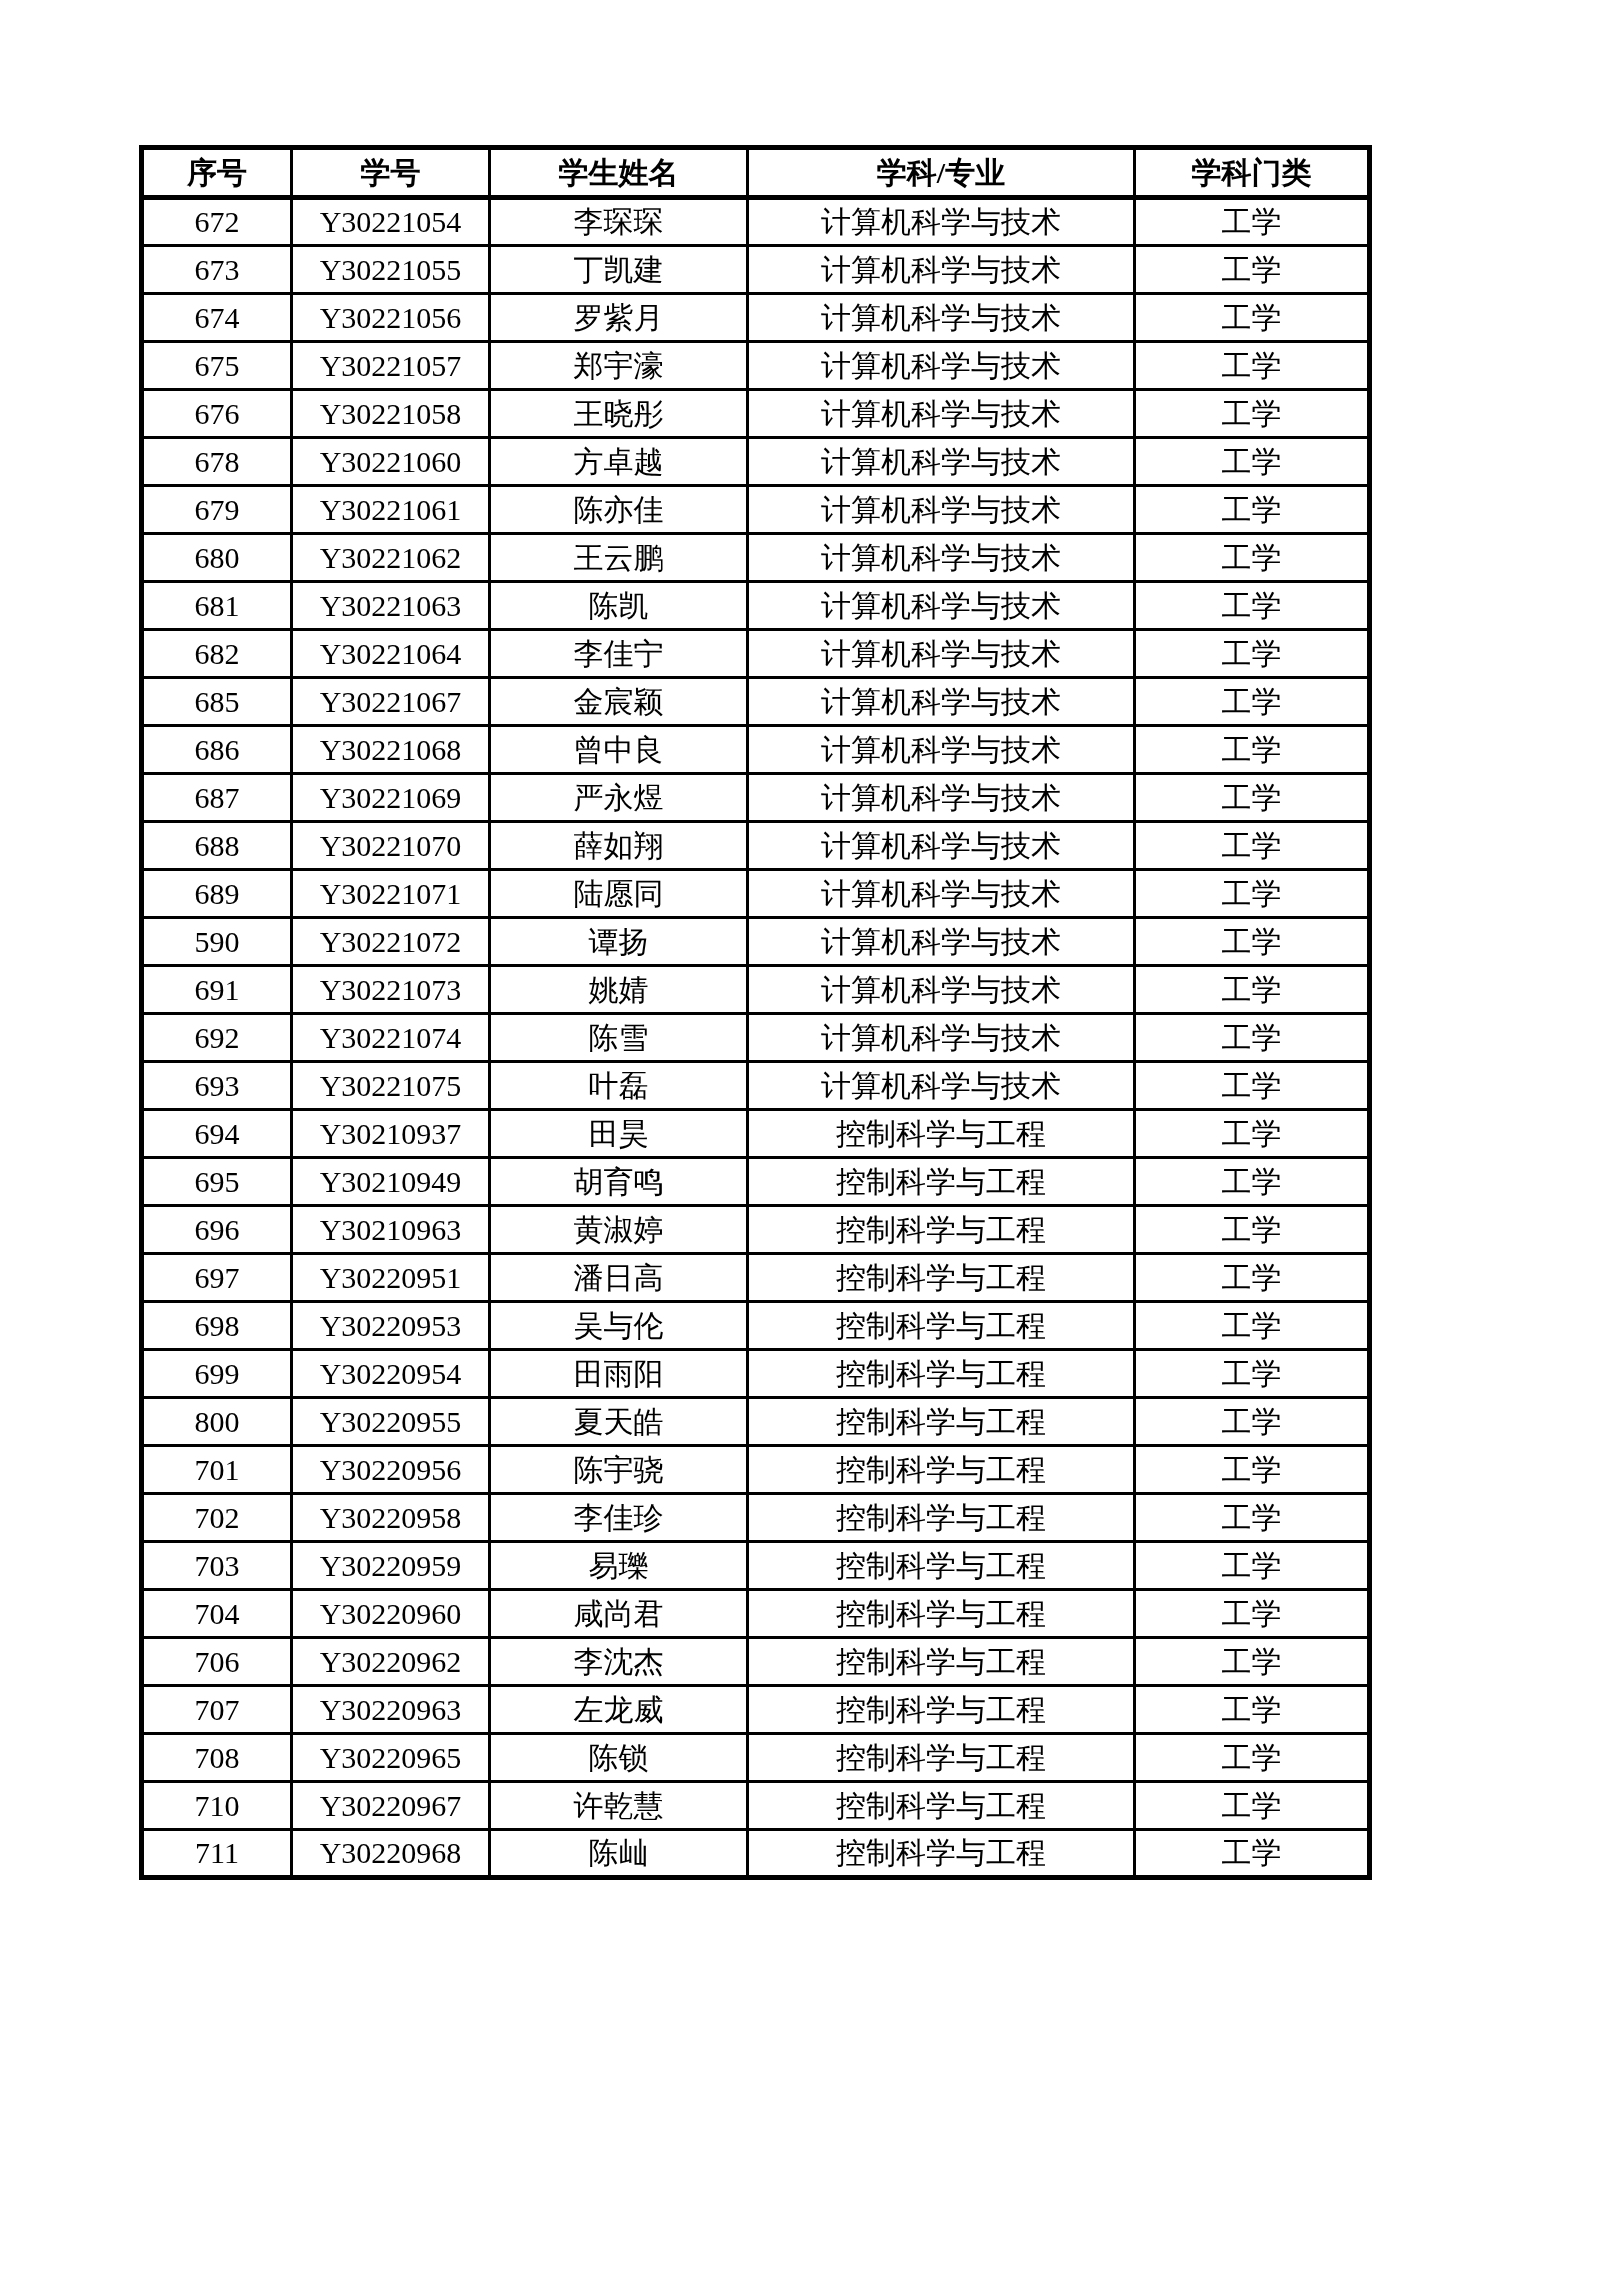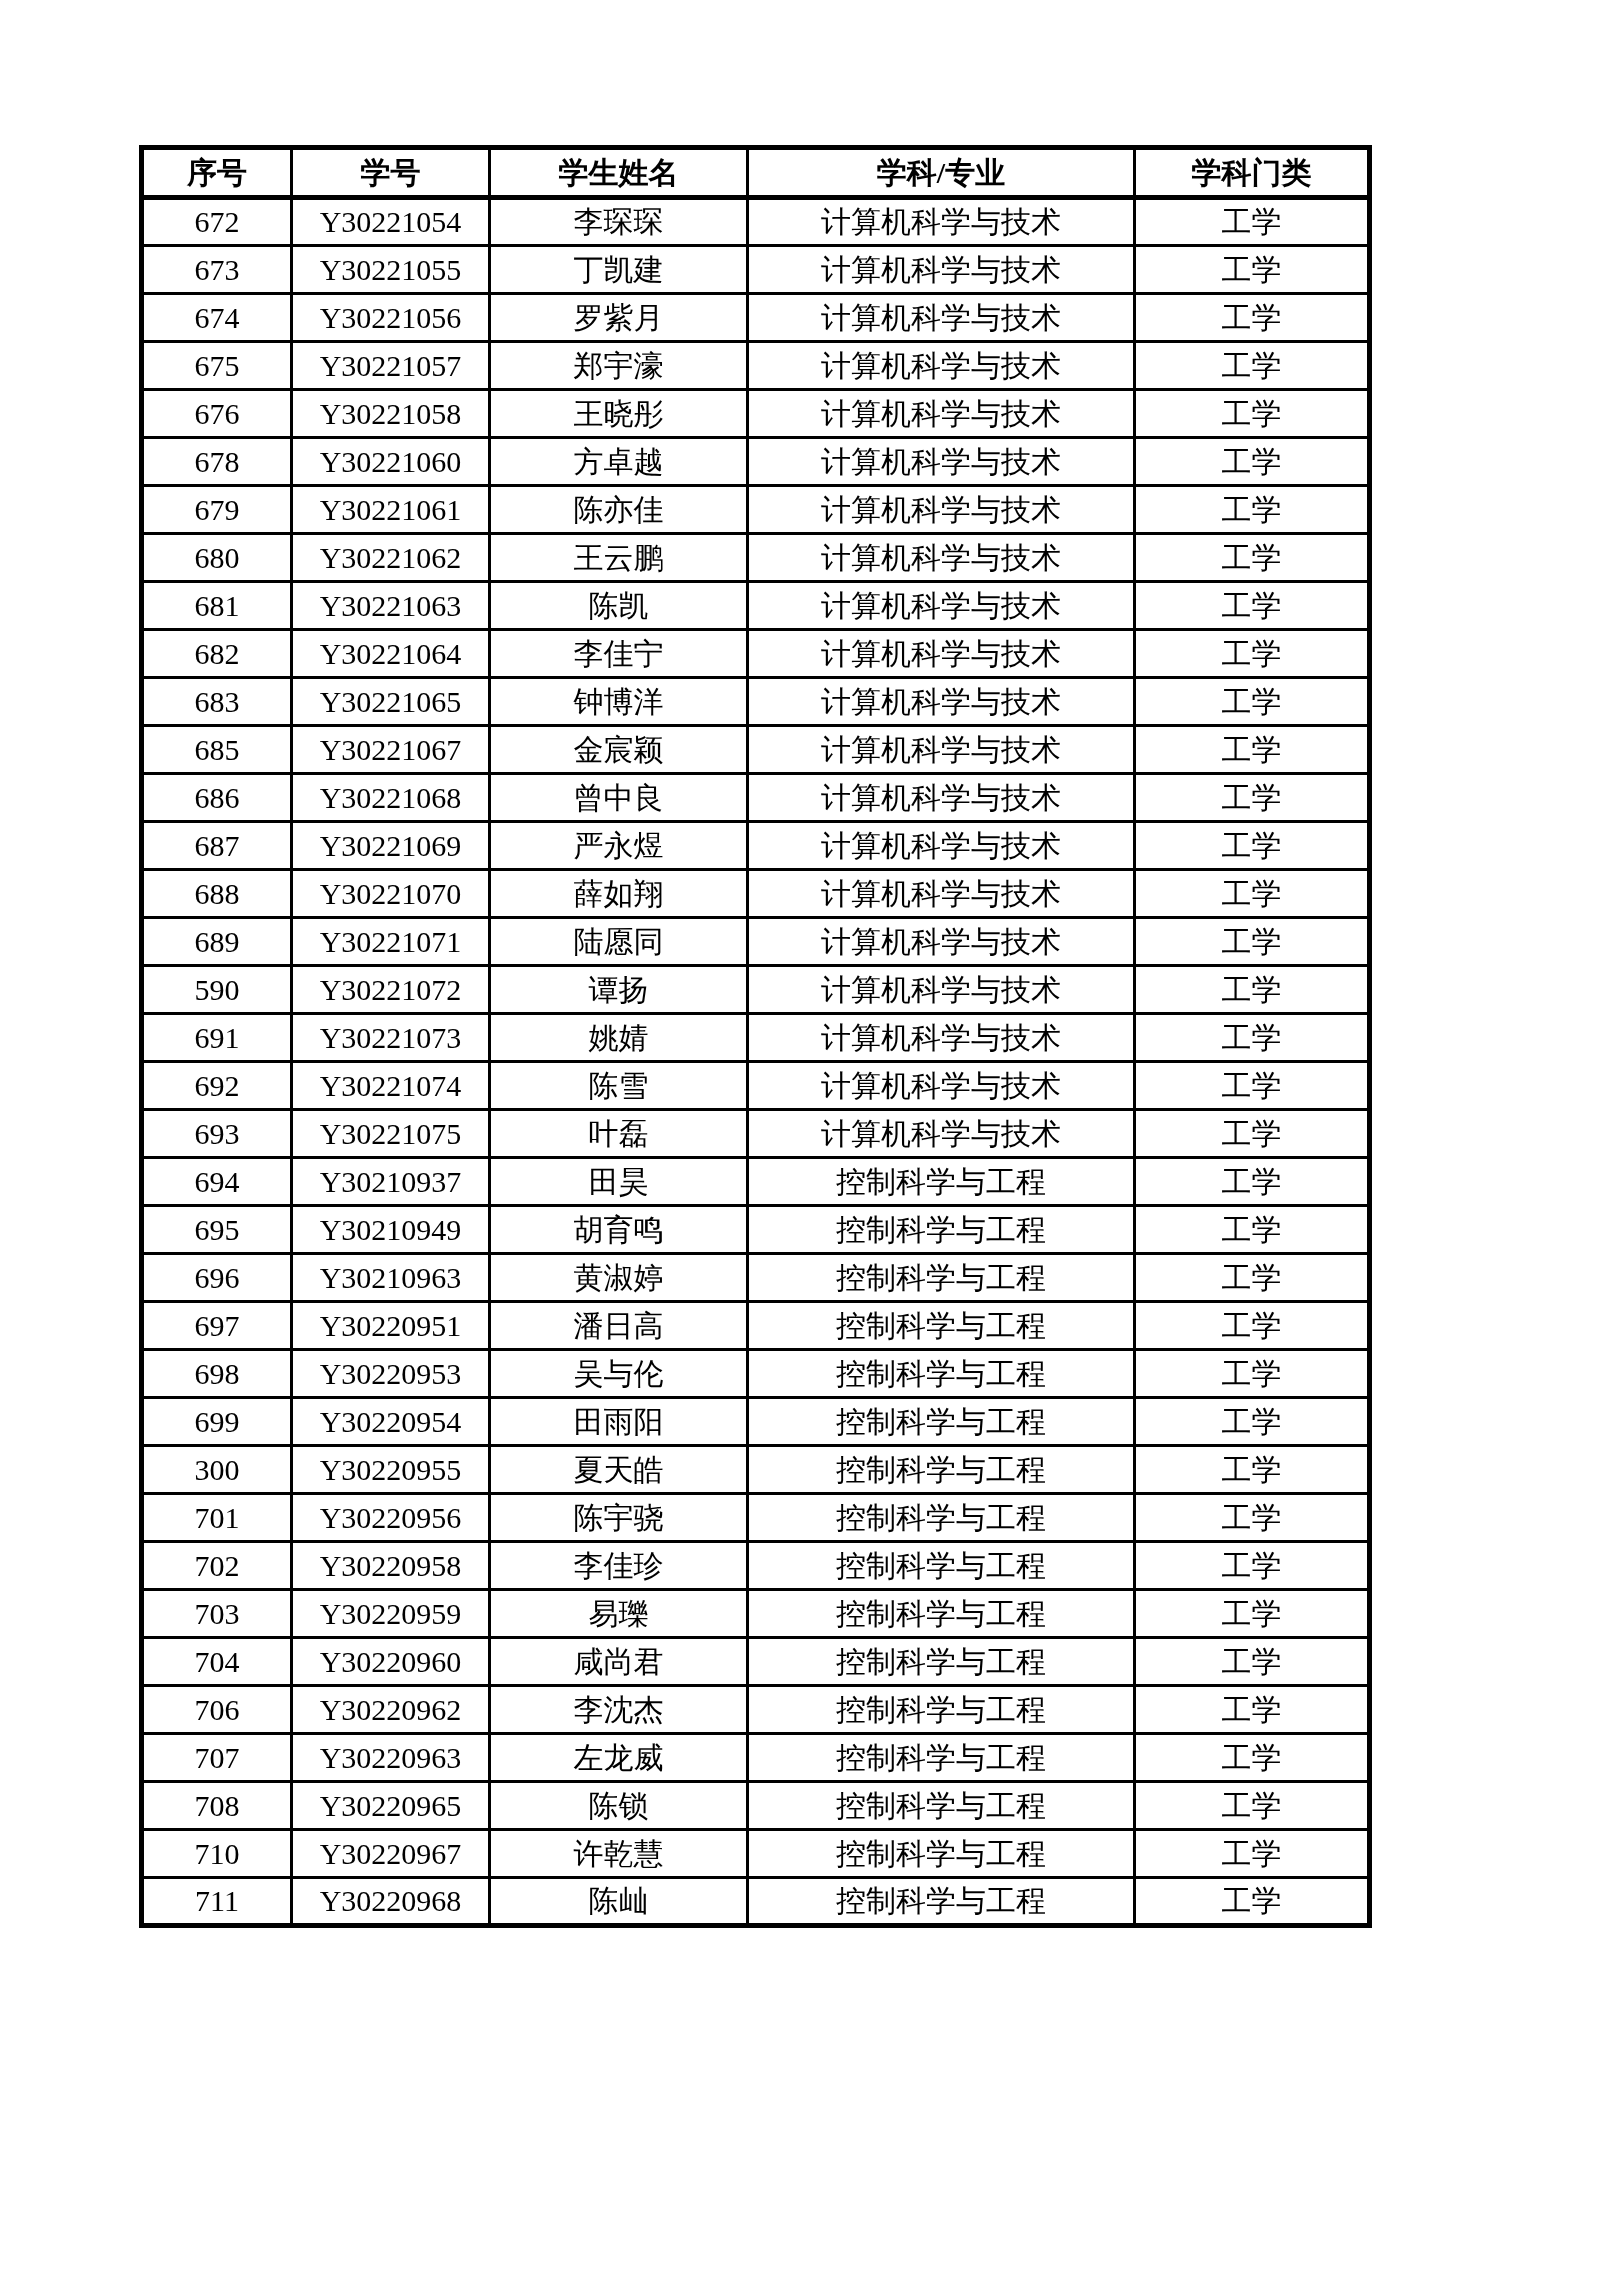"683" tr { html: <tr> <td>683</td> <td>Y30221065</td> <td>钟博洋</td> <td>计算机科学与技术</td> <td>工学</td> </tr> -> none }
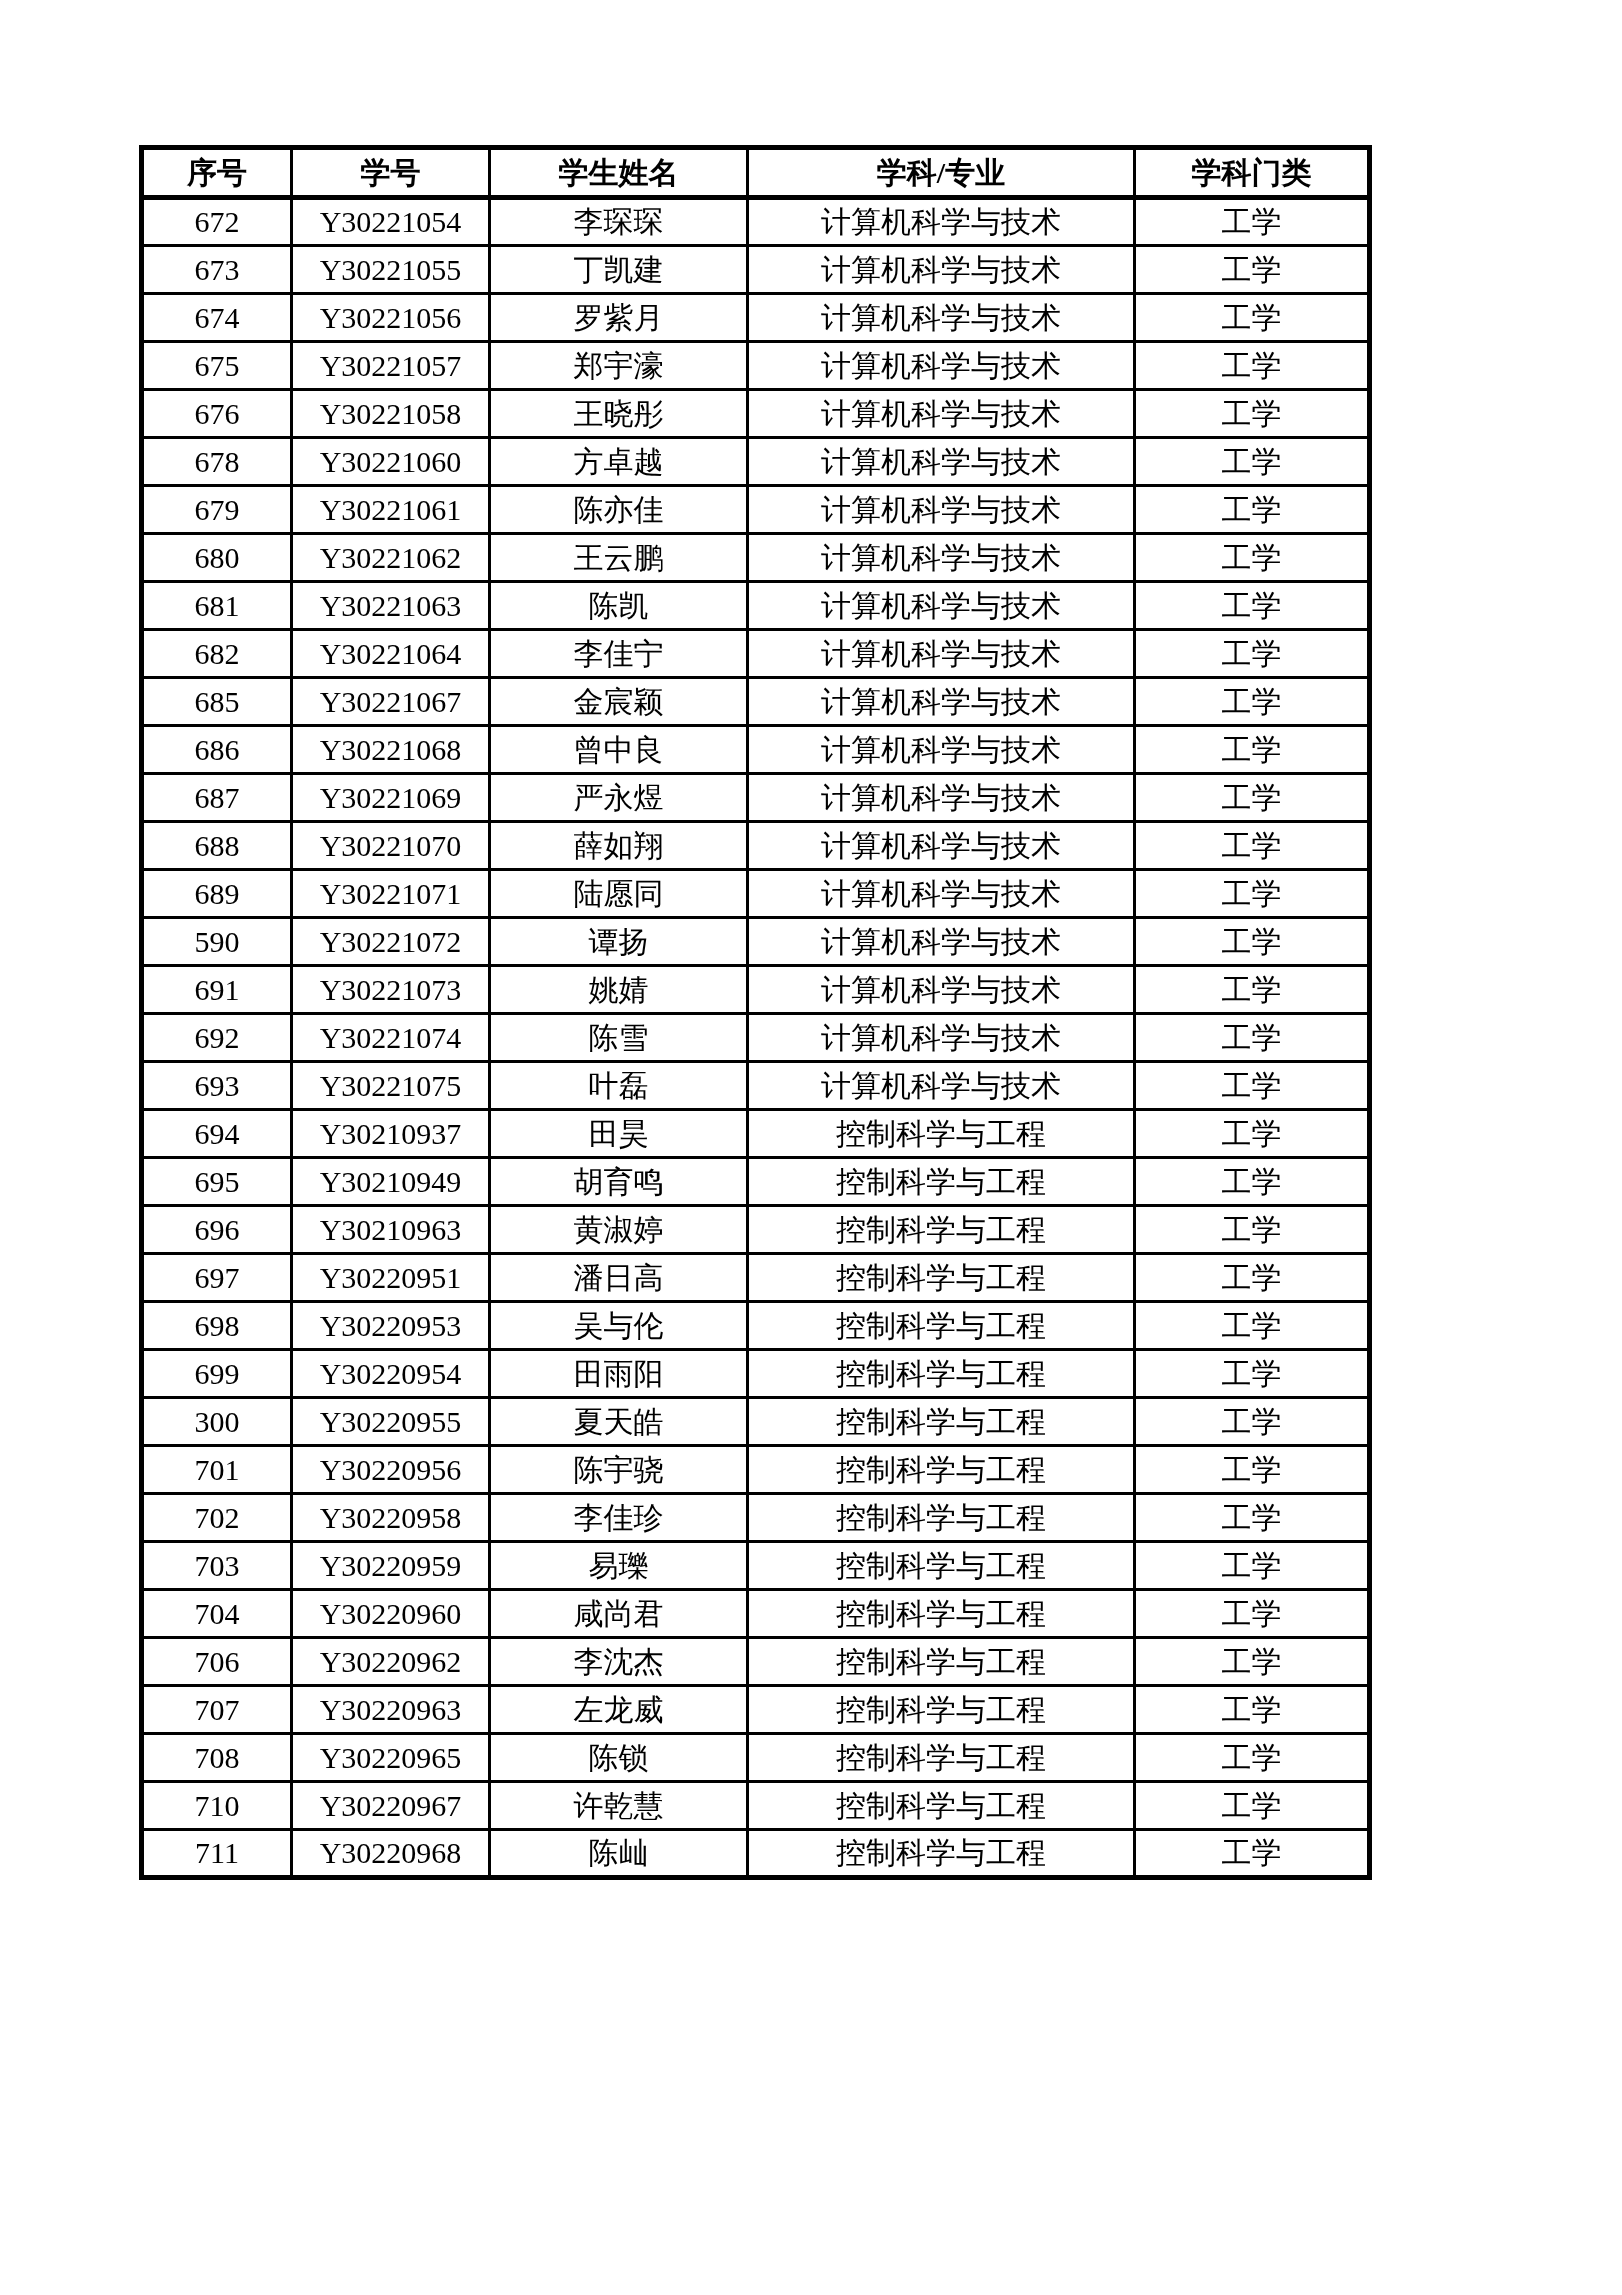"300" td { text: 300 -> 800 }
